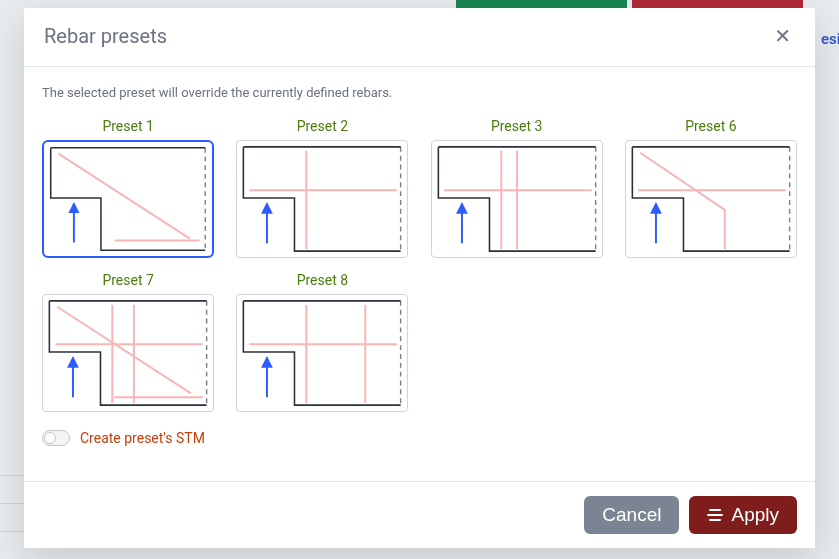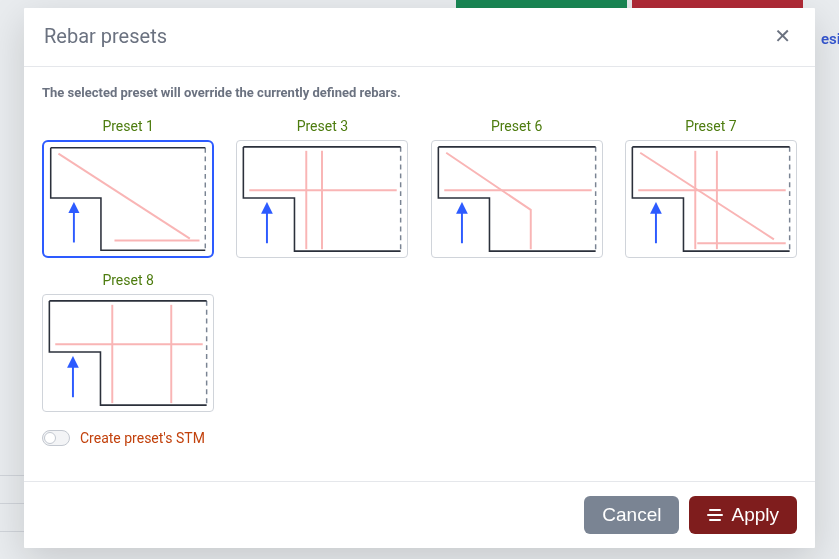"The selected preset will override" .info-text { font-weight: bold -> none }
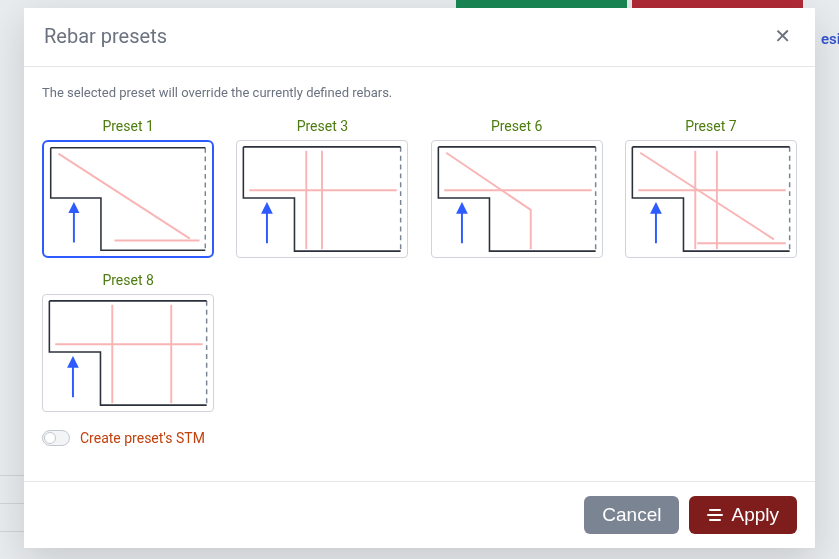"Preset 2" div.preset { html: none -> <div> <div>Preset 2</div> <div> <svg> <line></line> <path></path> <line></line> <line></line> <line></line> </svg> </div> </div> }
